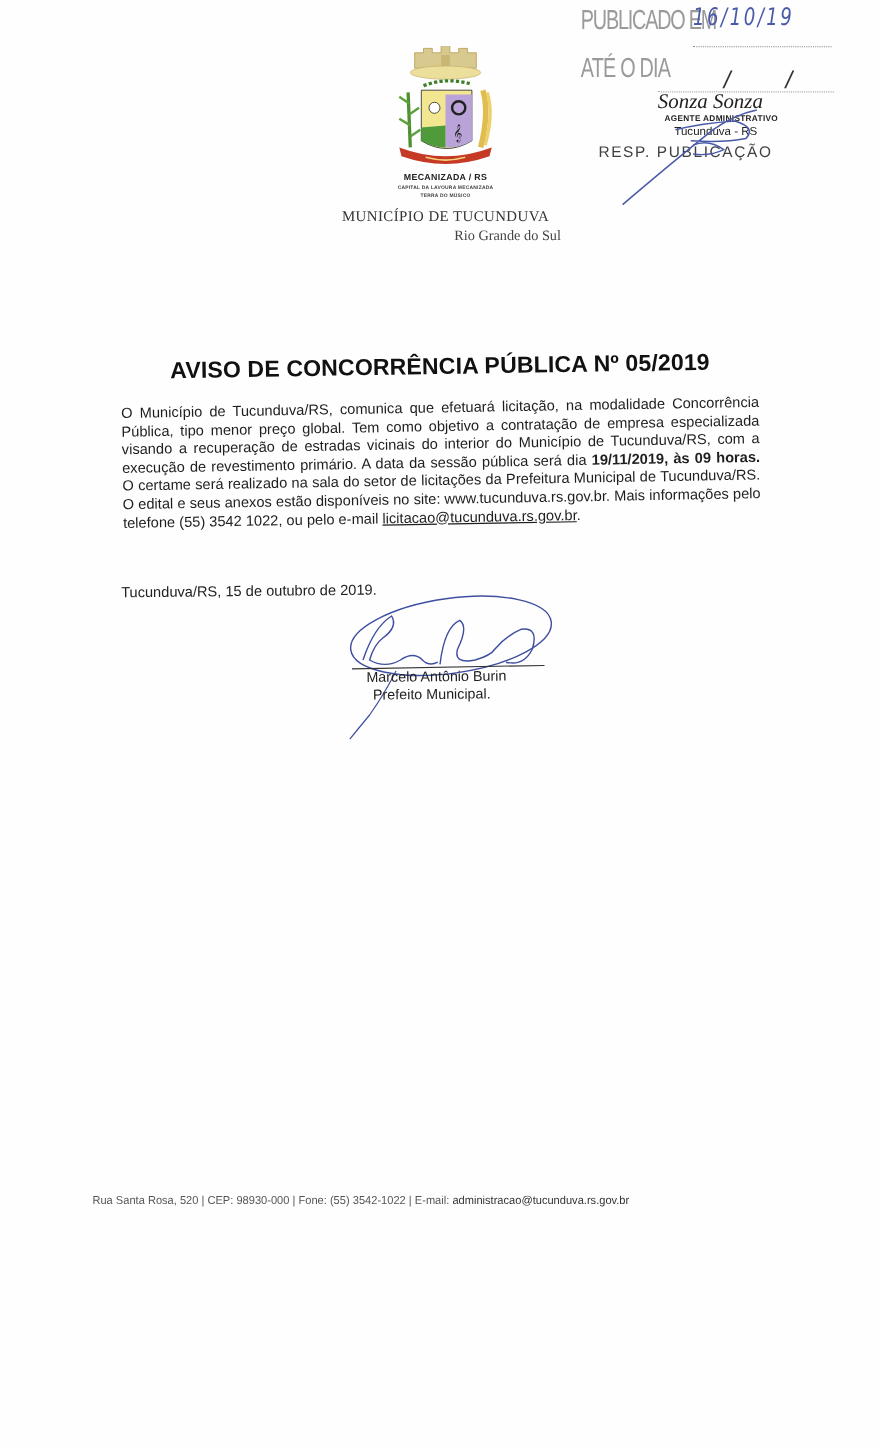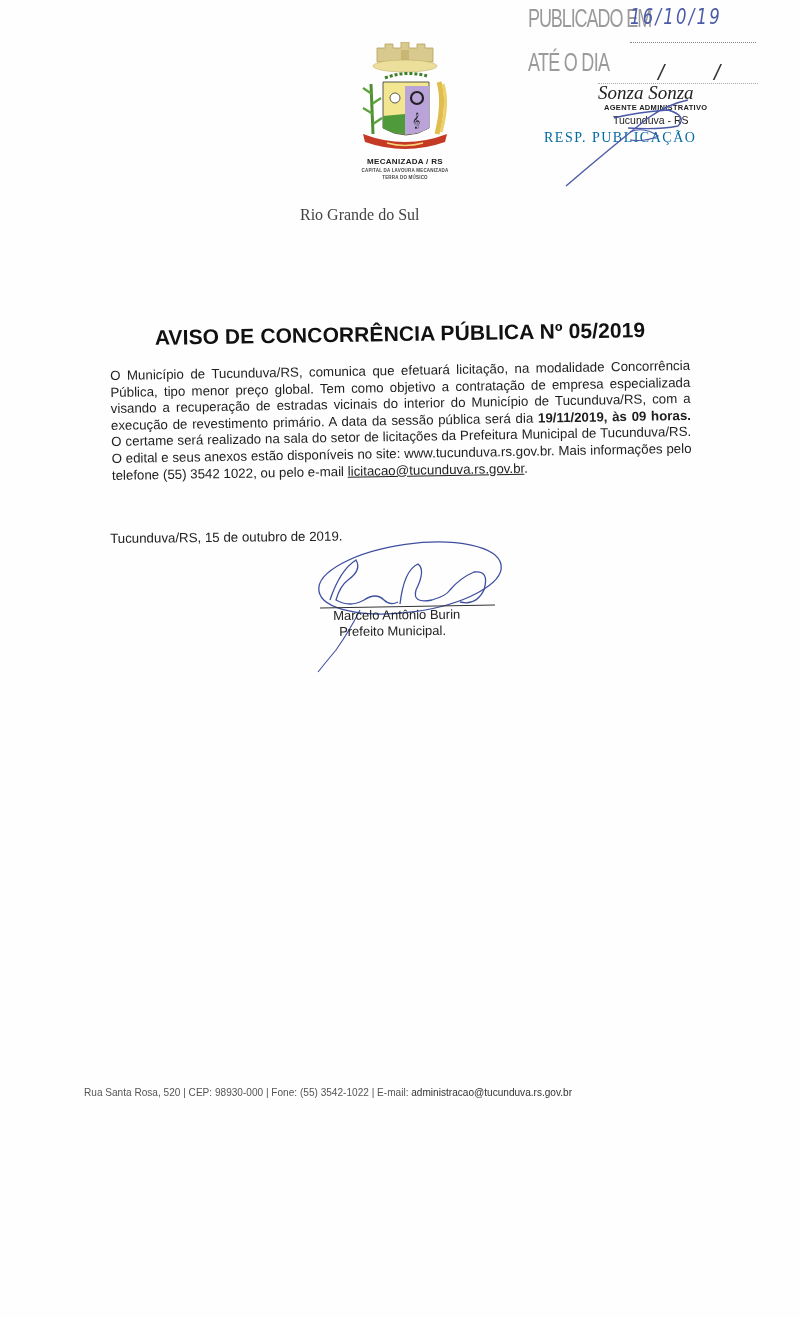"RESP. PUBLICAÇÃO" .stamp-resp { color: #0369a1 -> #404040; font-family: Liberation Serif, serif -> none }
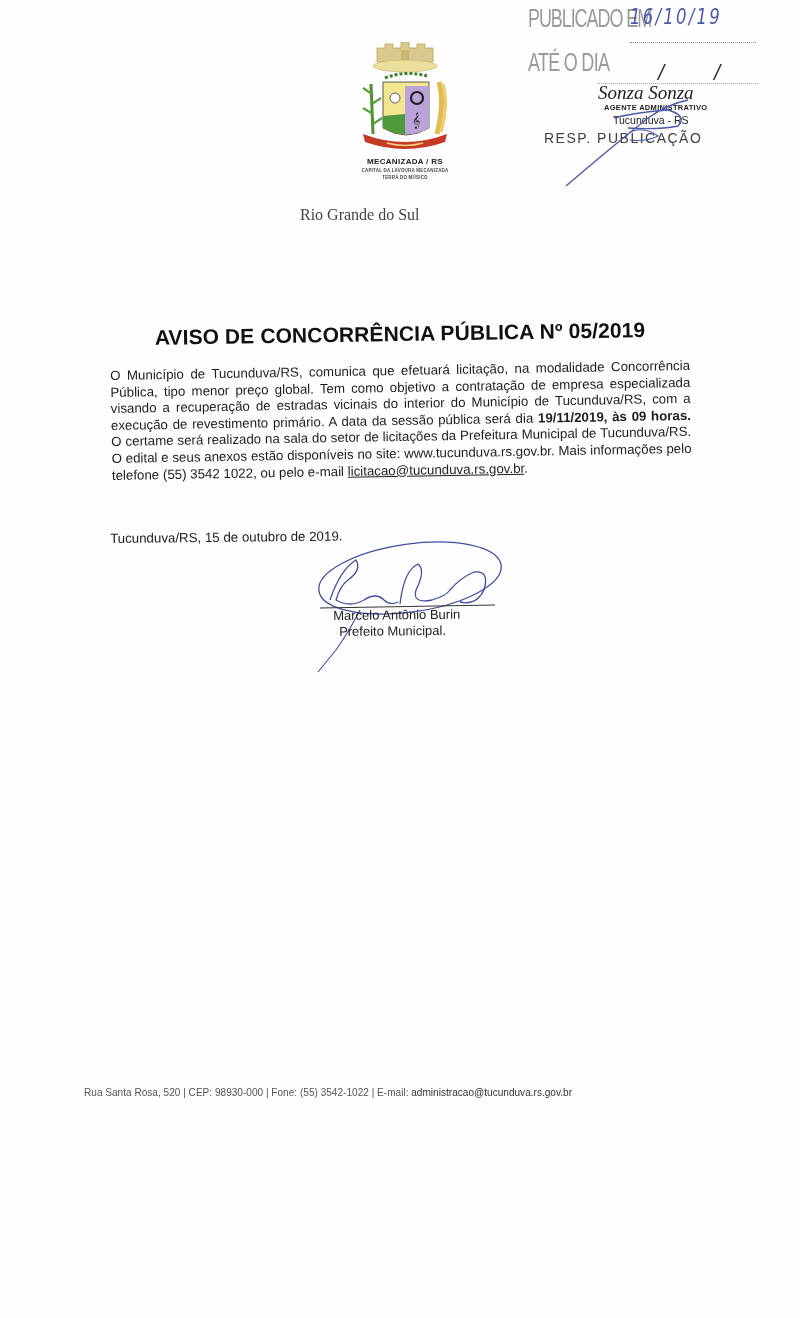"MUNICÍPIO DE TUCUNDUVA" div.muni-name { html: none -> <div>MUNICÍPIO DE TUCUNDUVA</div> }
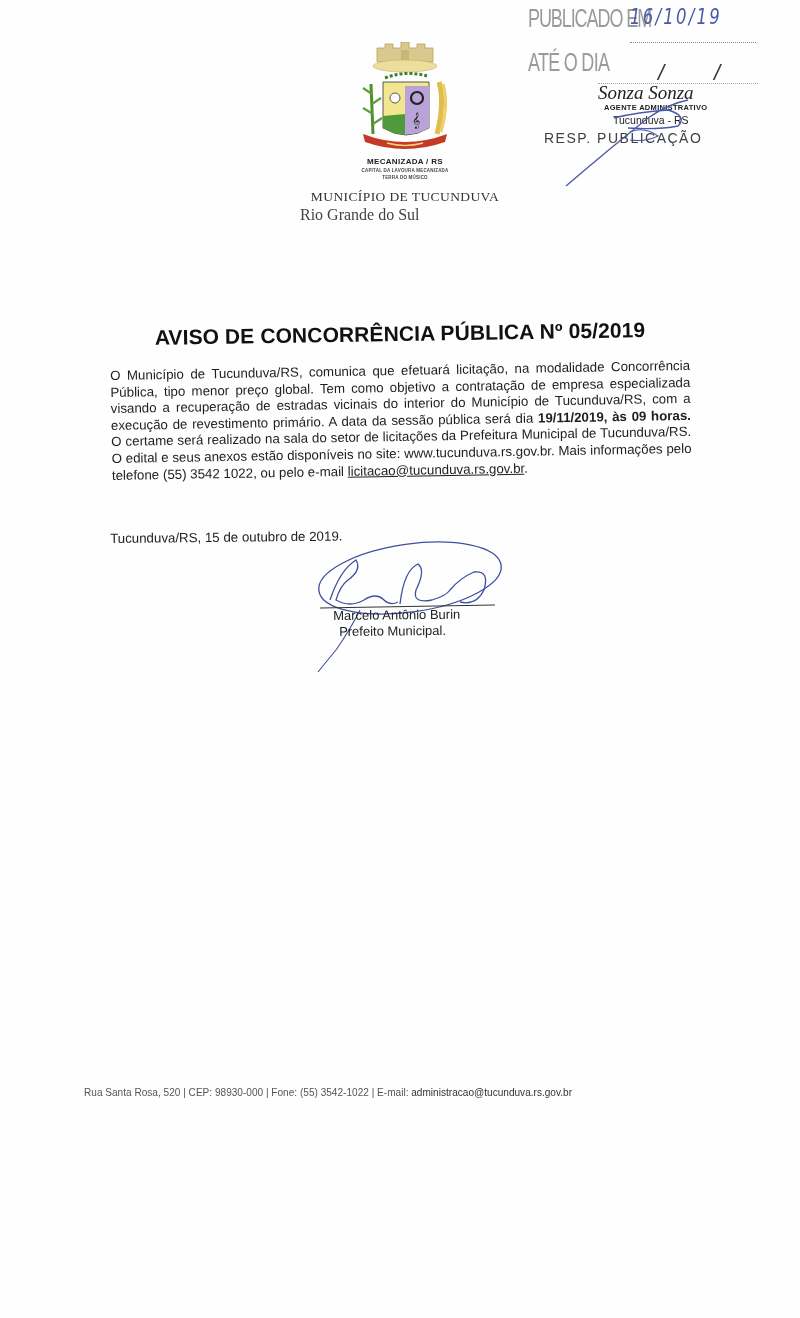"Rio Grande do Sul" .muni-state { font-size: 16px -> 13px; text-align: left -> right }
